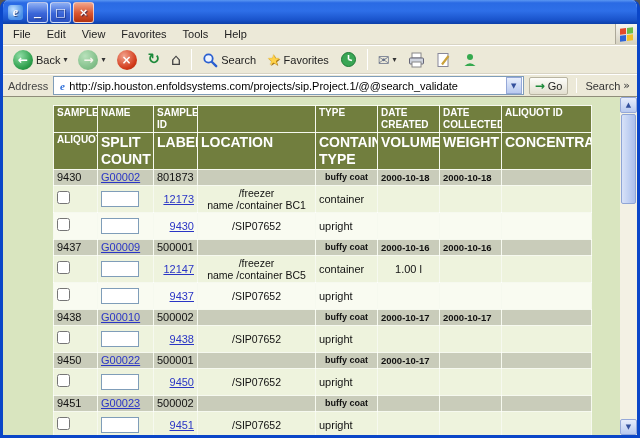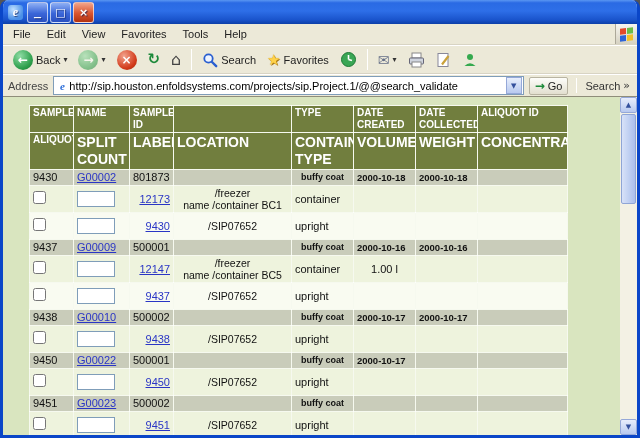"SAMPLE" .page { padding-left: none -> 24px }
